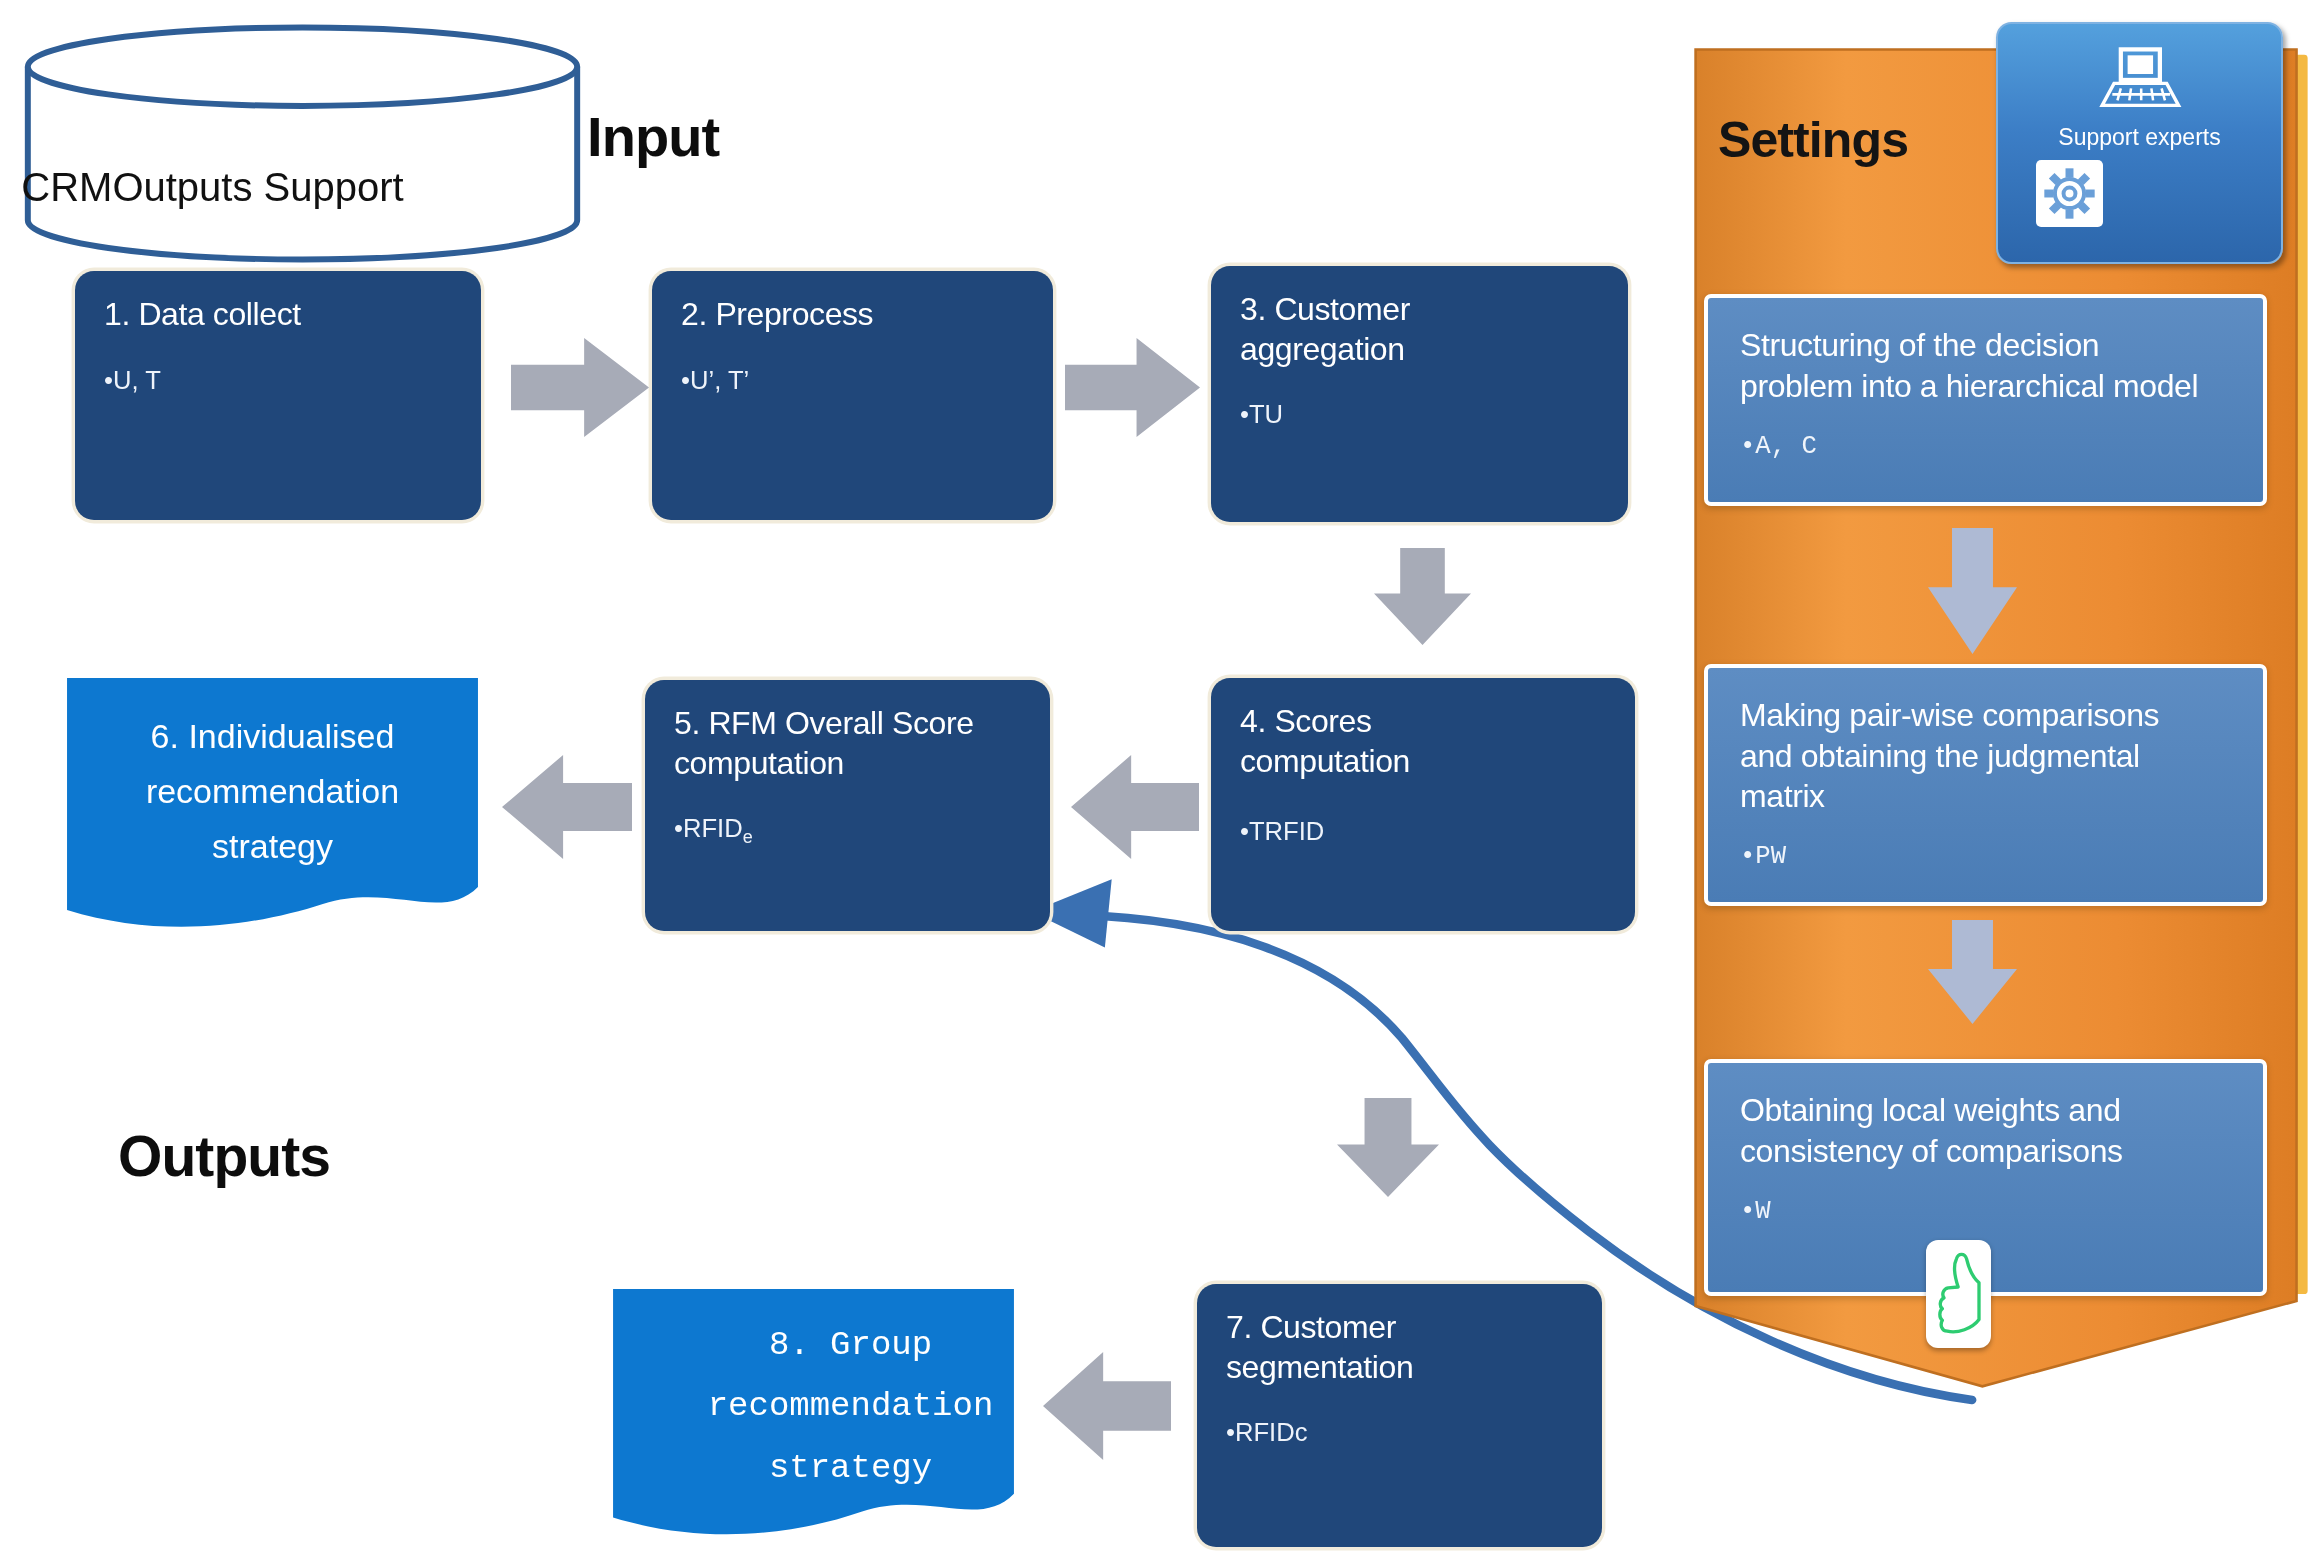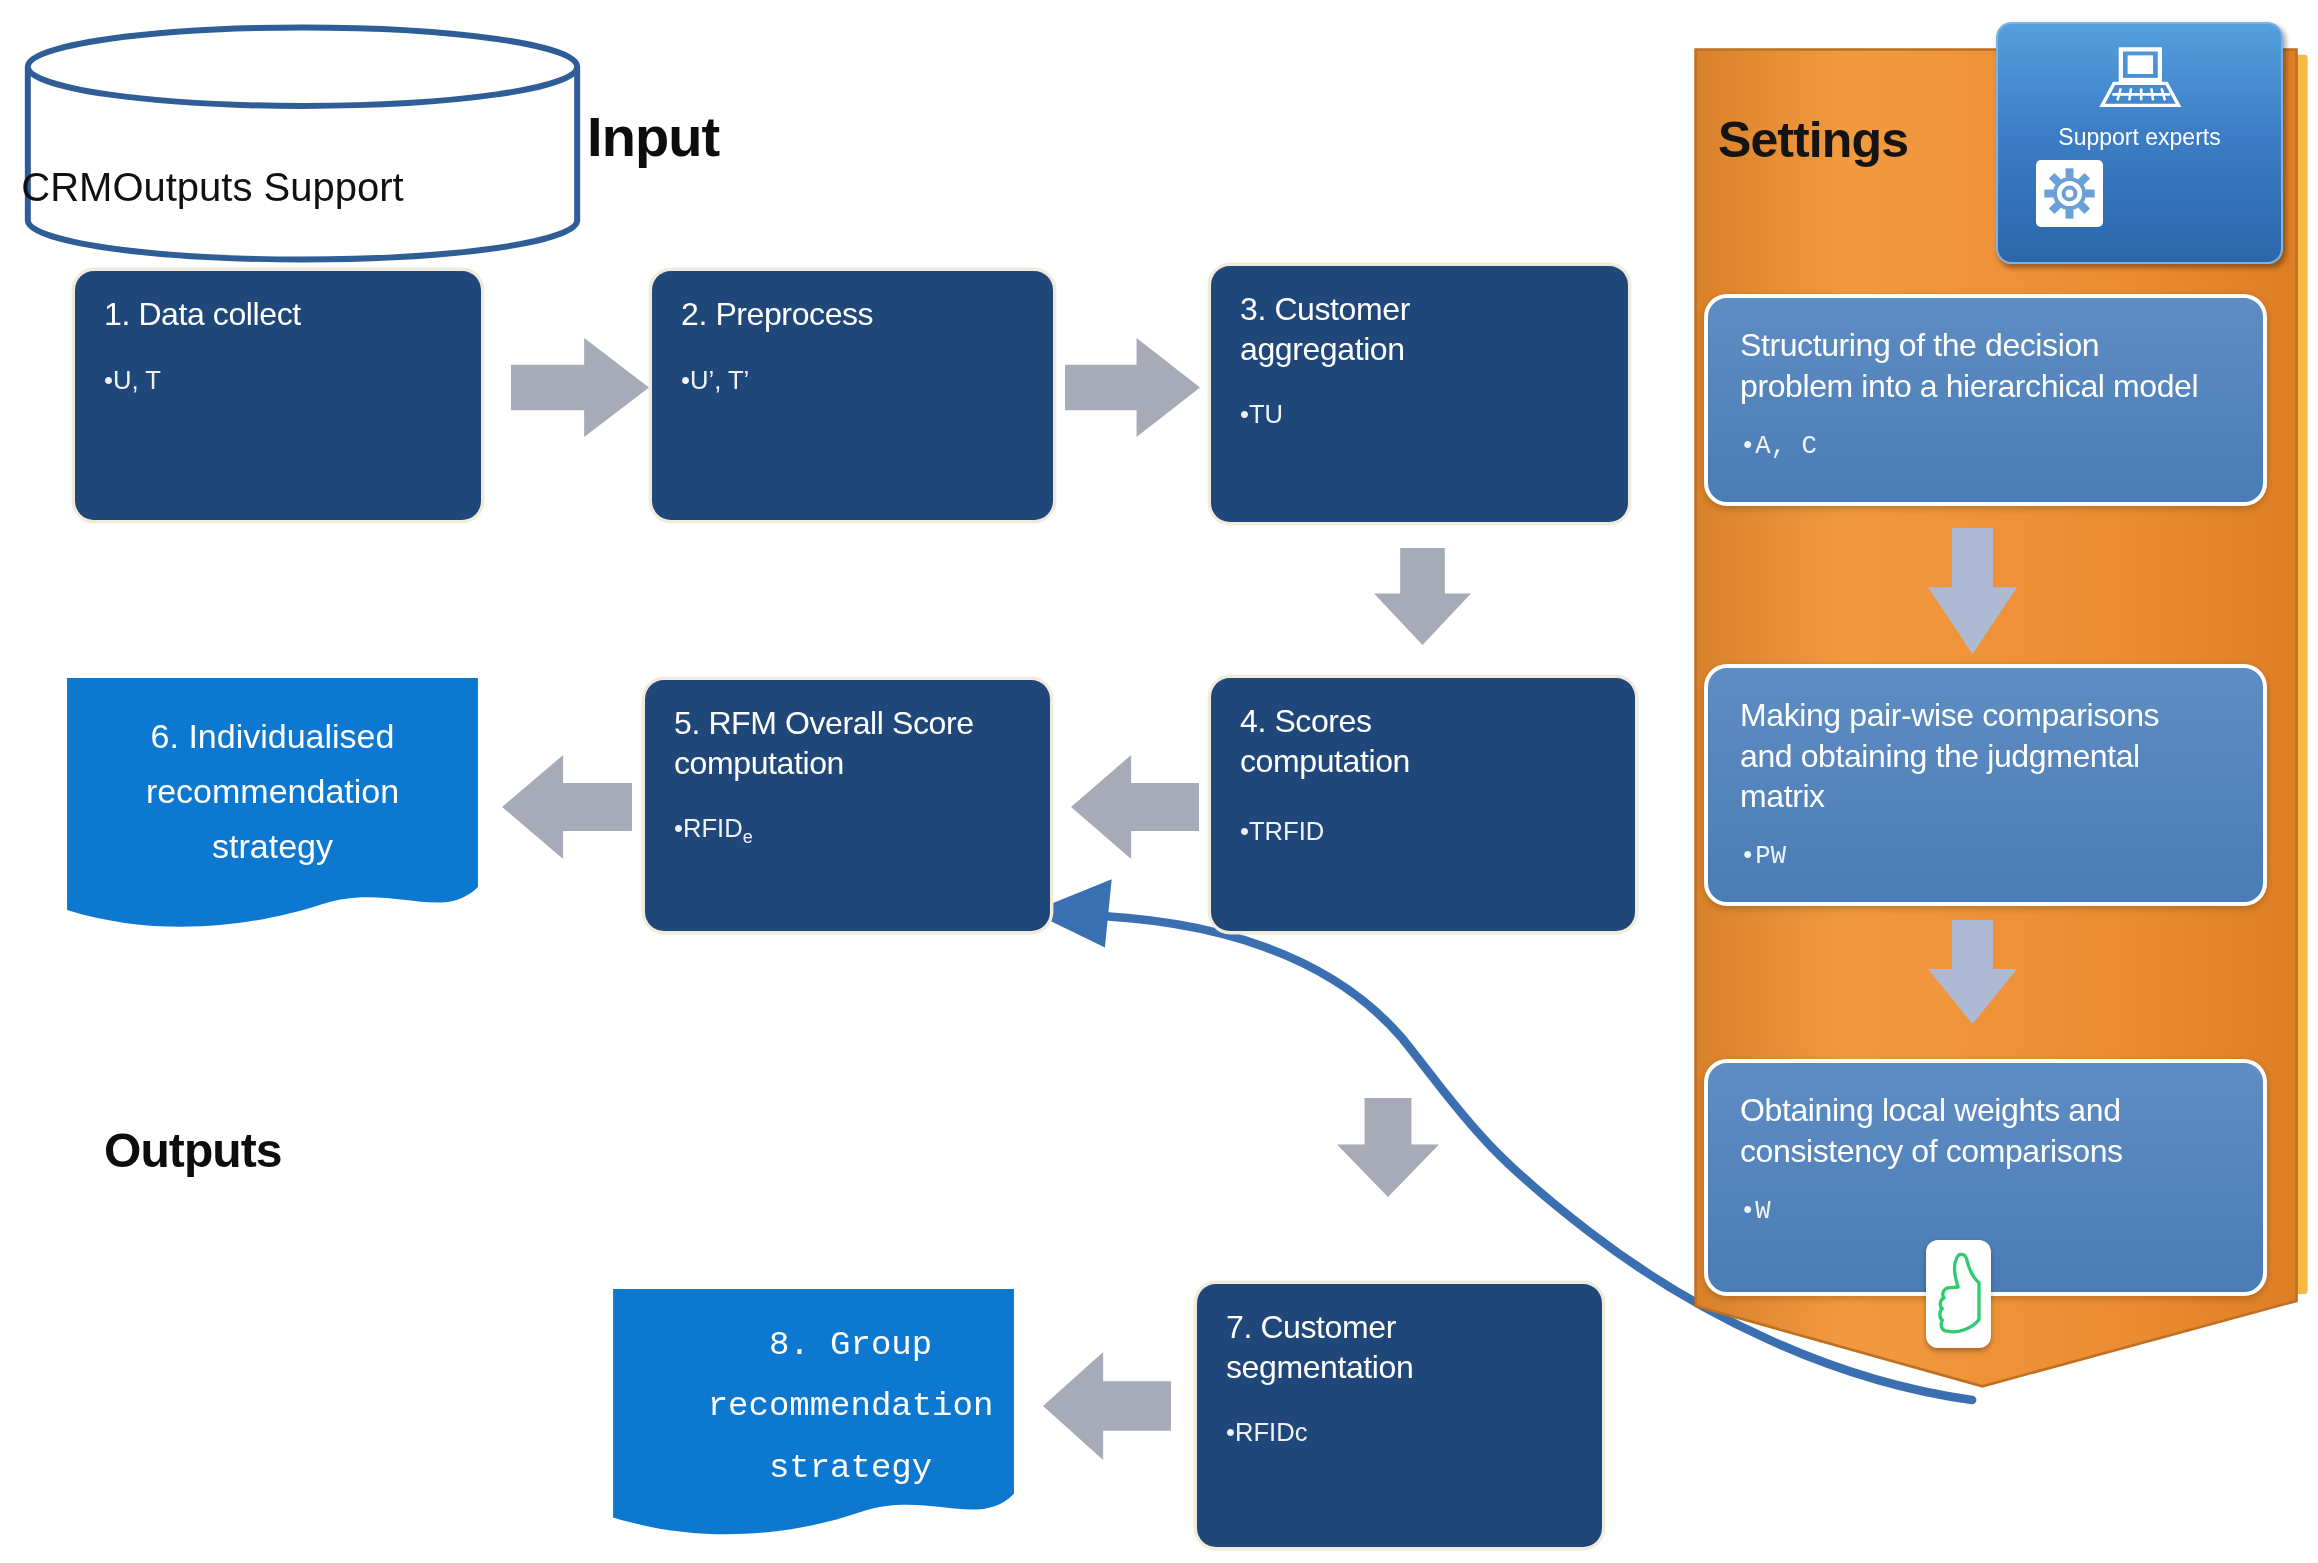"Structuring of the decision problem" .sbox { border-radius: 23px -> 7px }
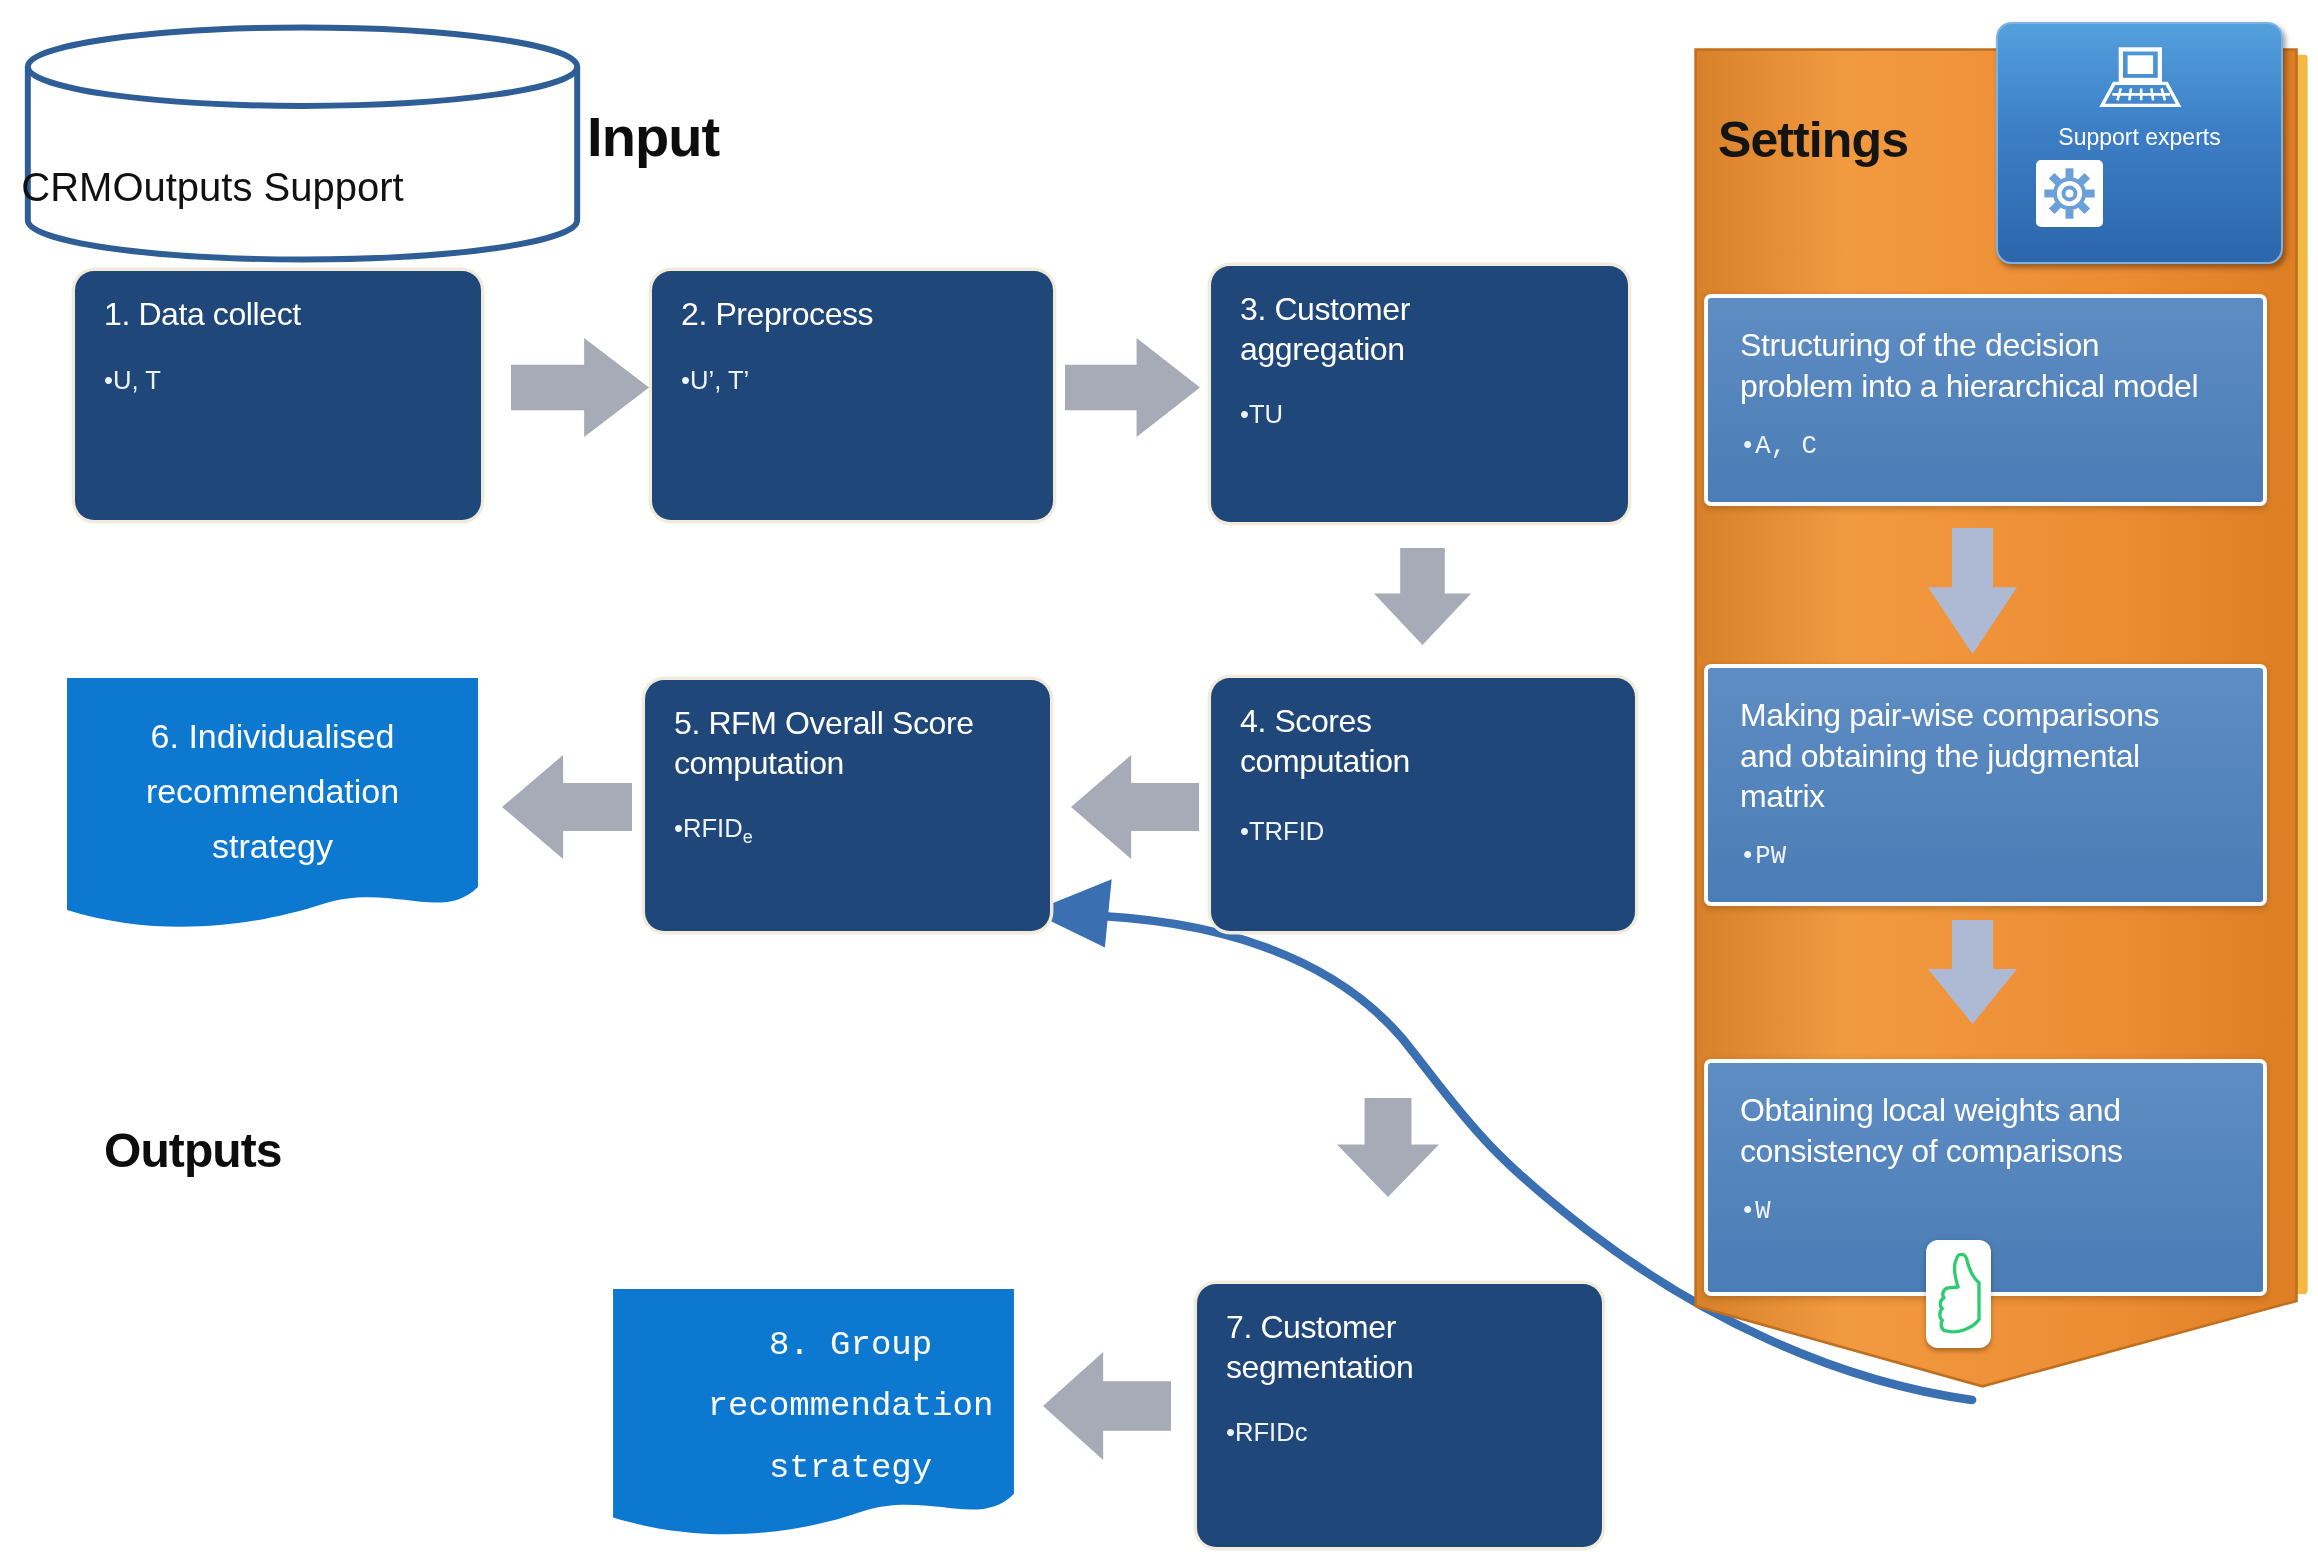"Outputs" #label-outputs { font-size: 48px -> 57px; left: 104px -> 118px }
